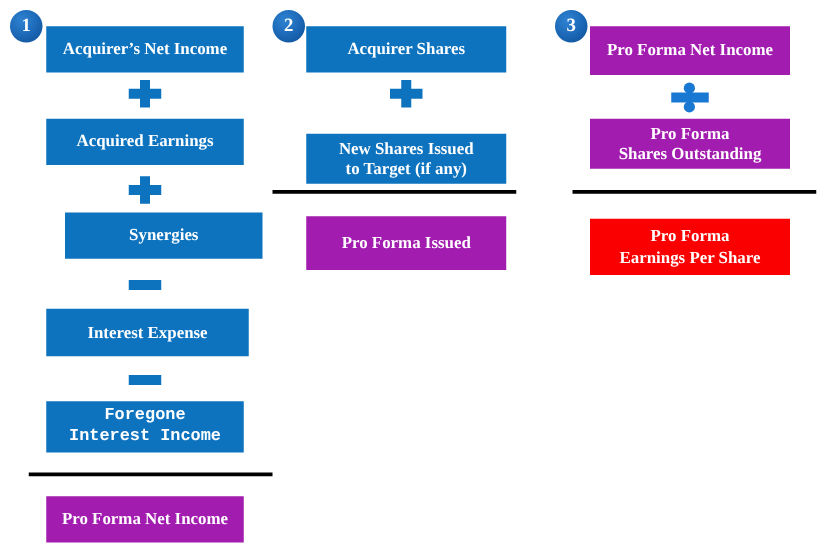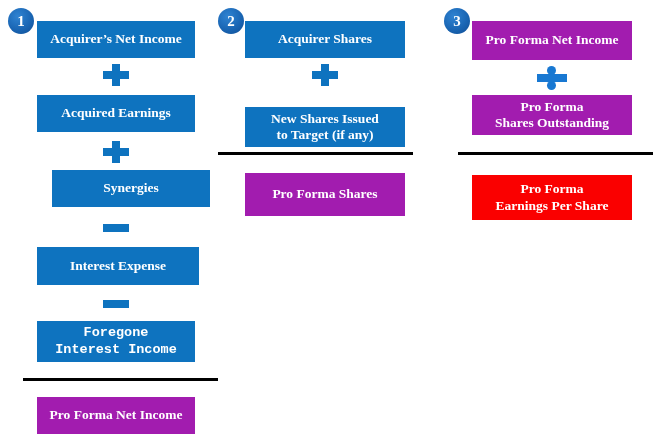"Pro Forma Shares" div.box { text: Shares -> Issued }
